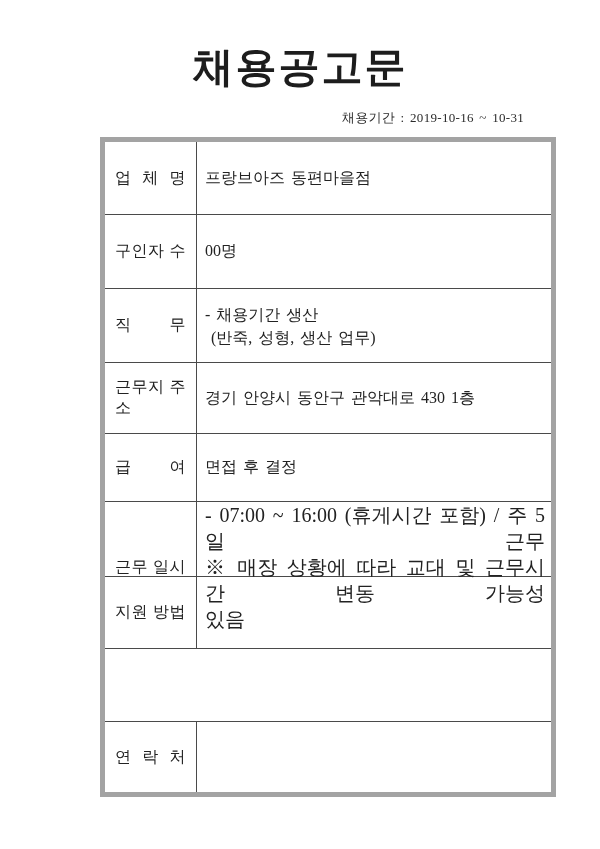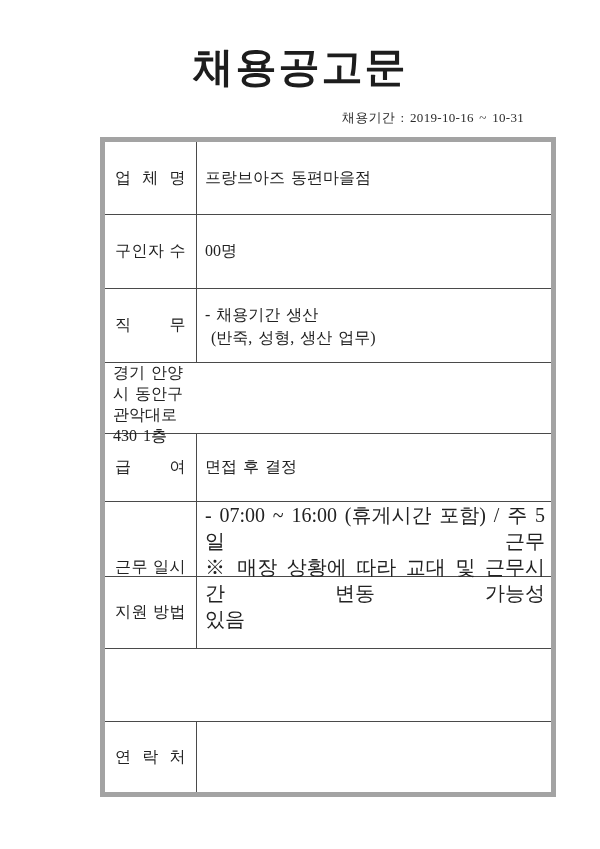"근무지 주소" div.cell { html: none -> <div> <span>근무지 주소</span> </div> }
